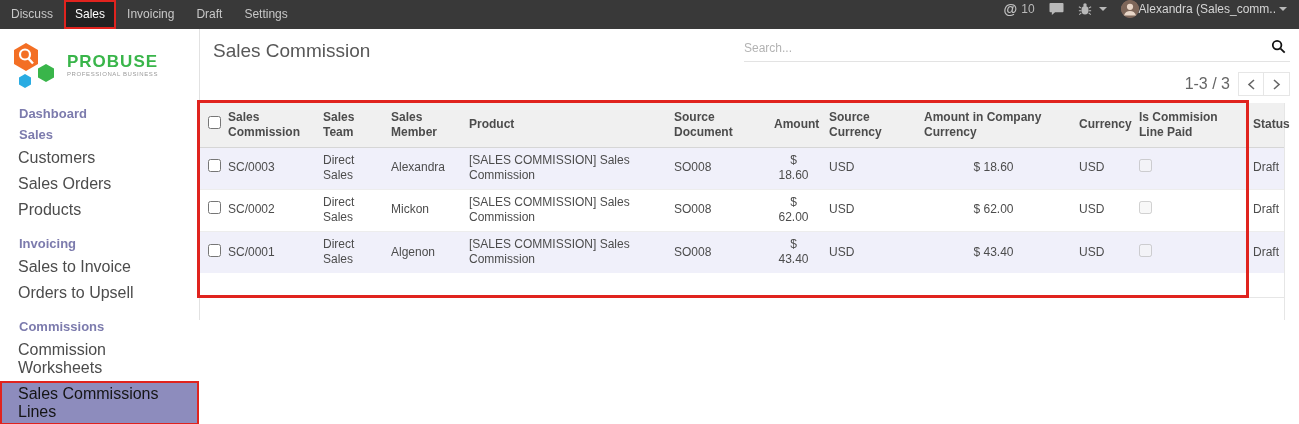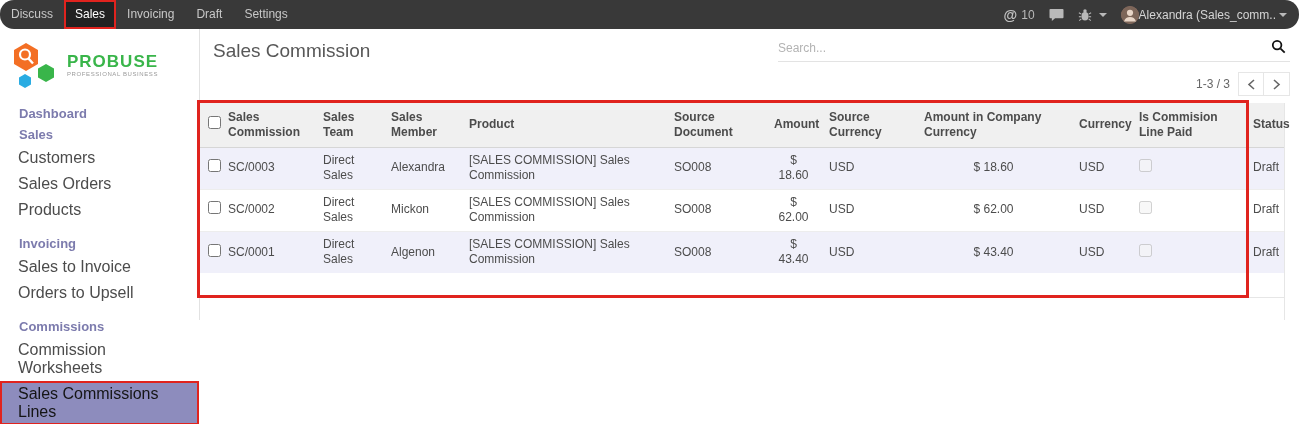"Discuss" .topbar { align-items: center -> flex-start; border-radius: 14px -> none }
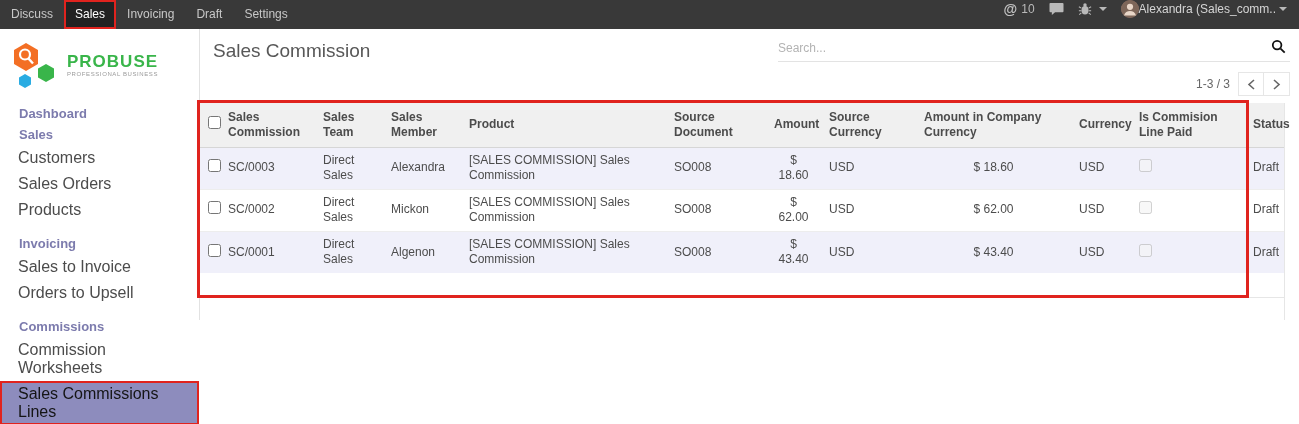"Search..." .search-box { left: 578px -> 544px }
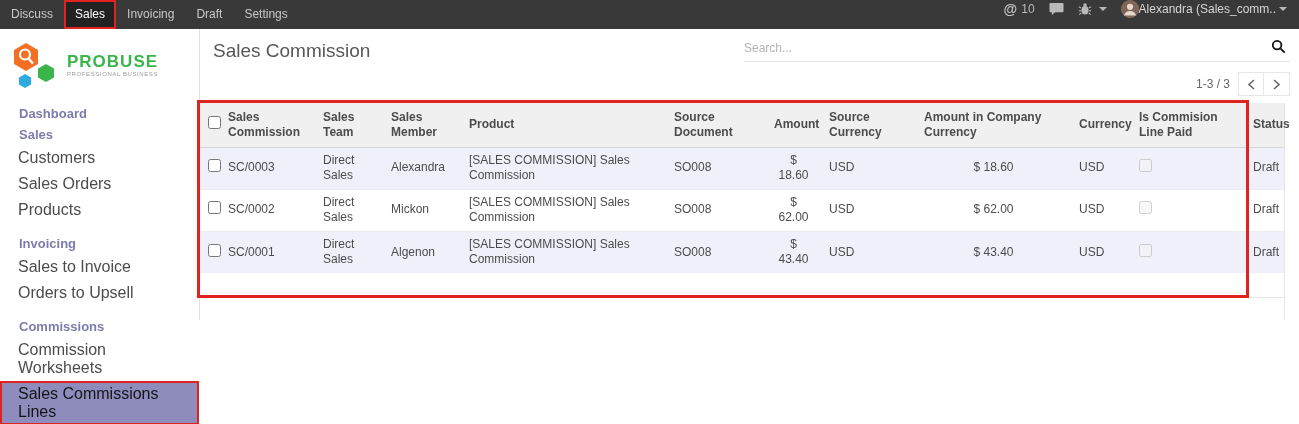"1-3 / 3" .pager { font-size: 12px -> 16px }
